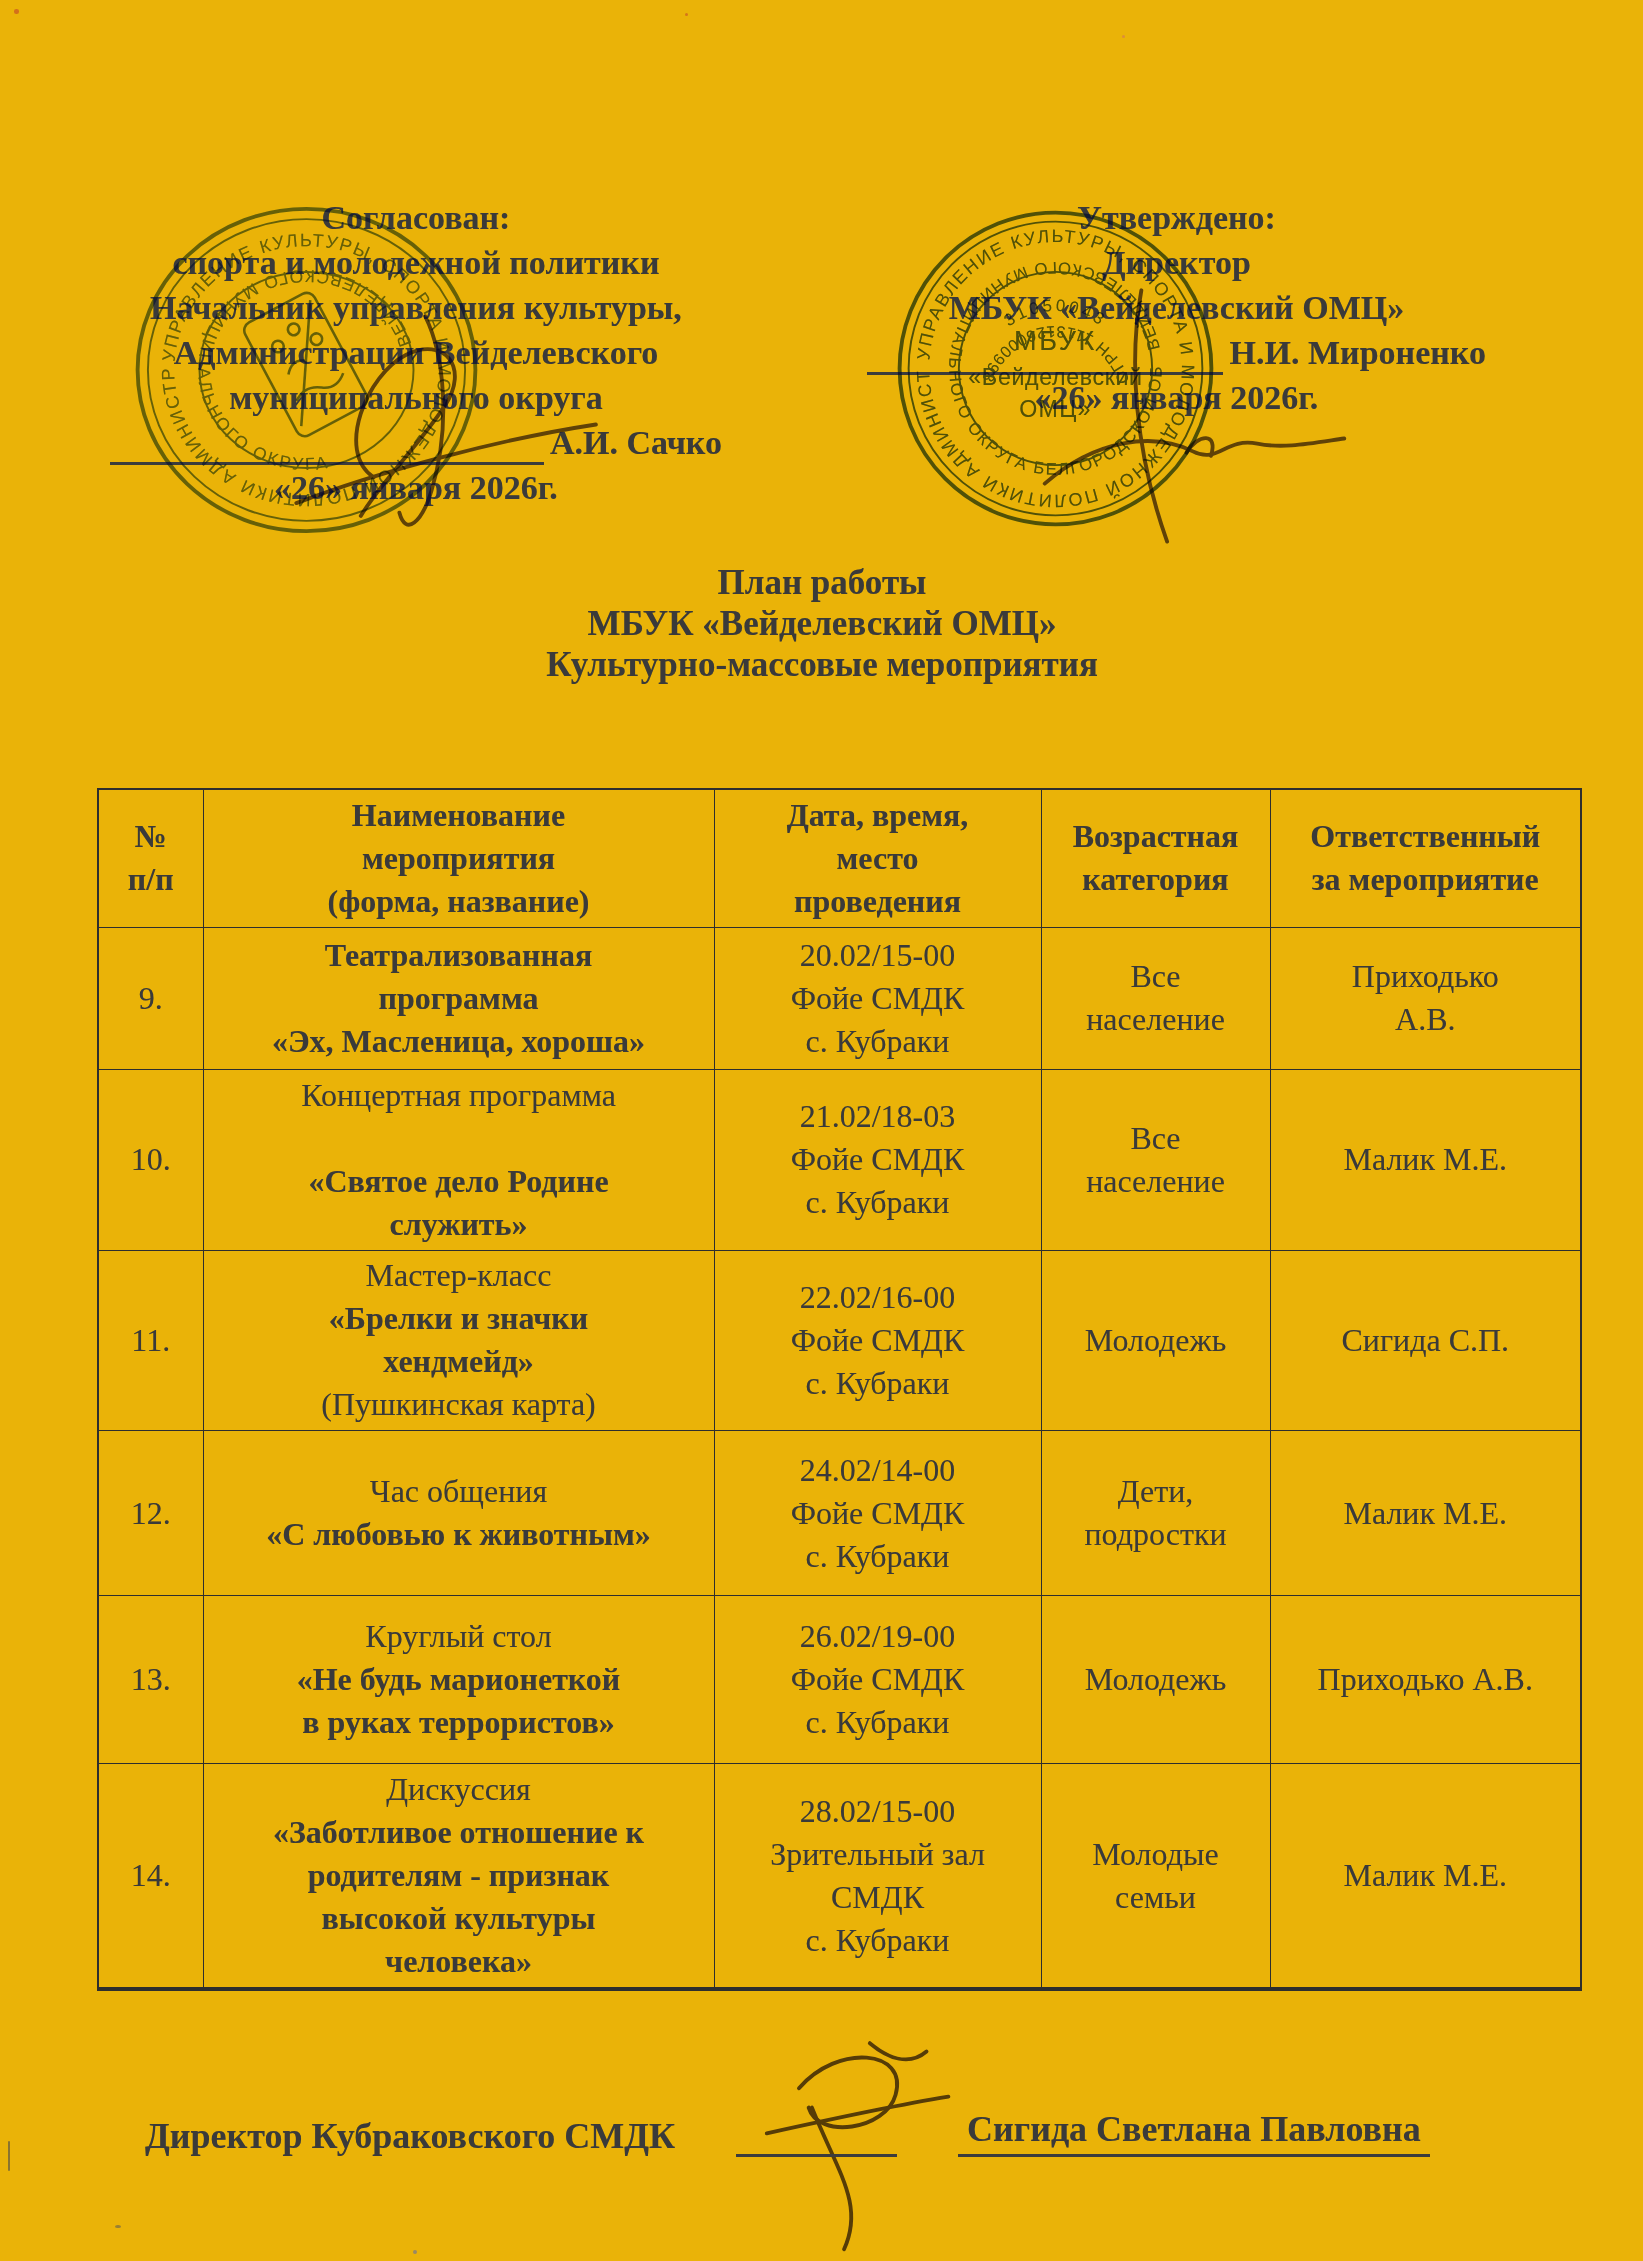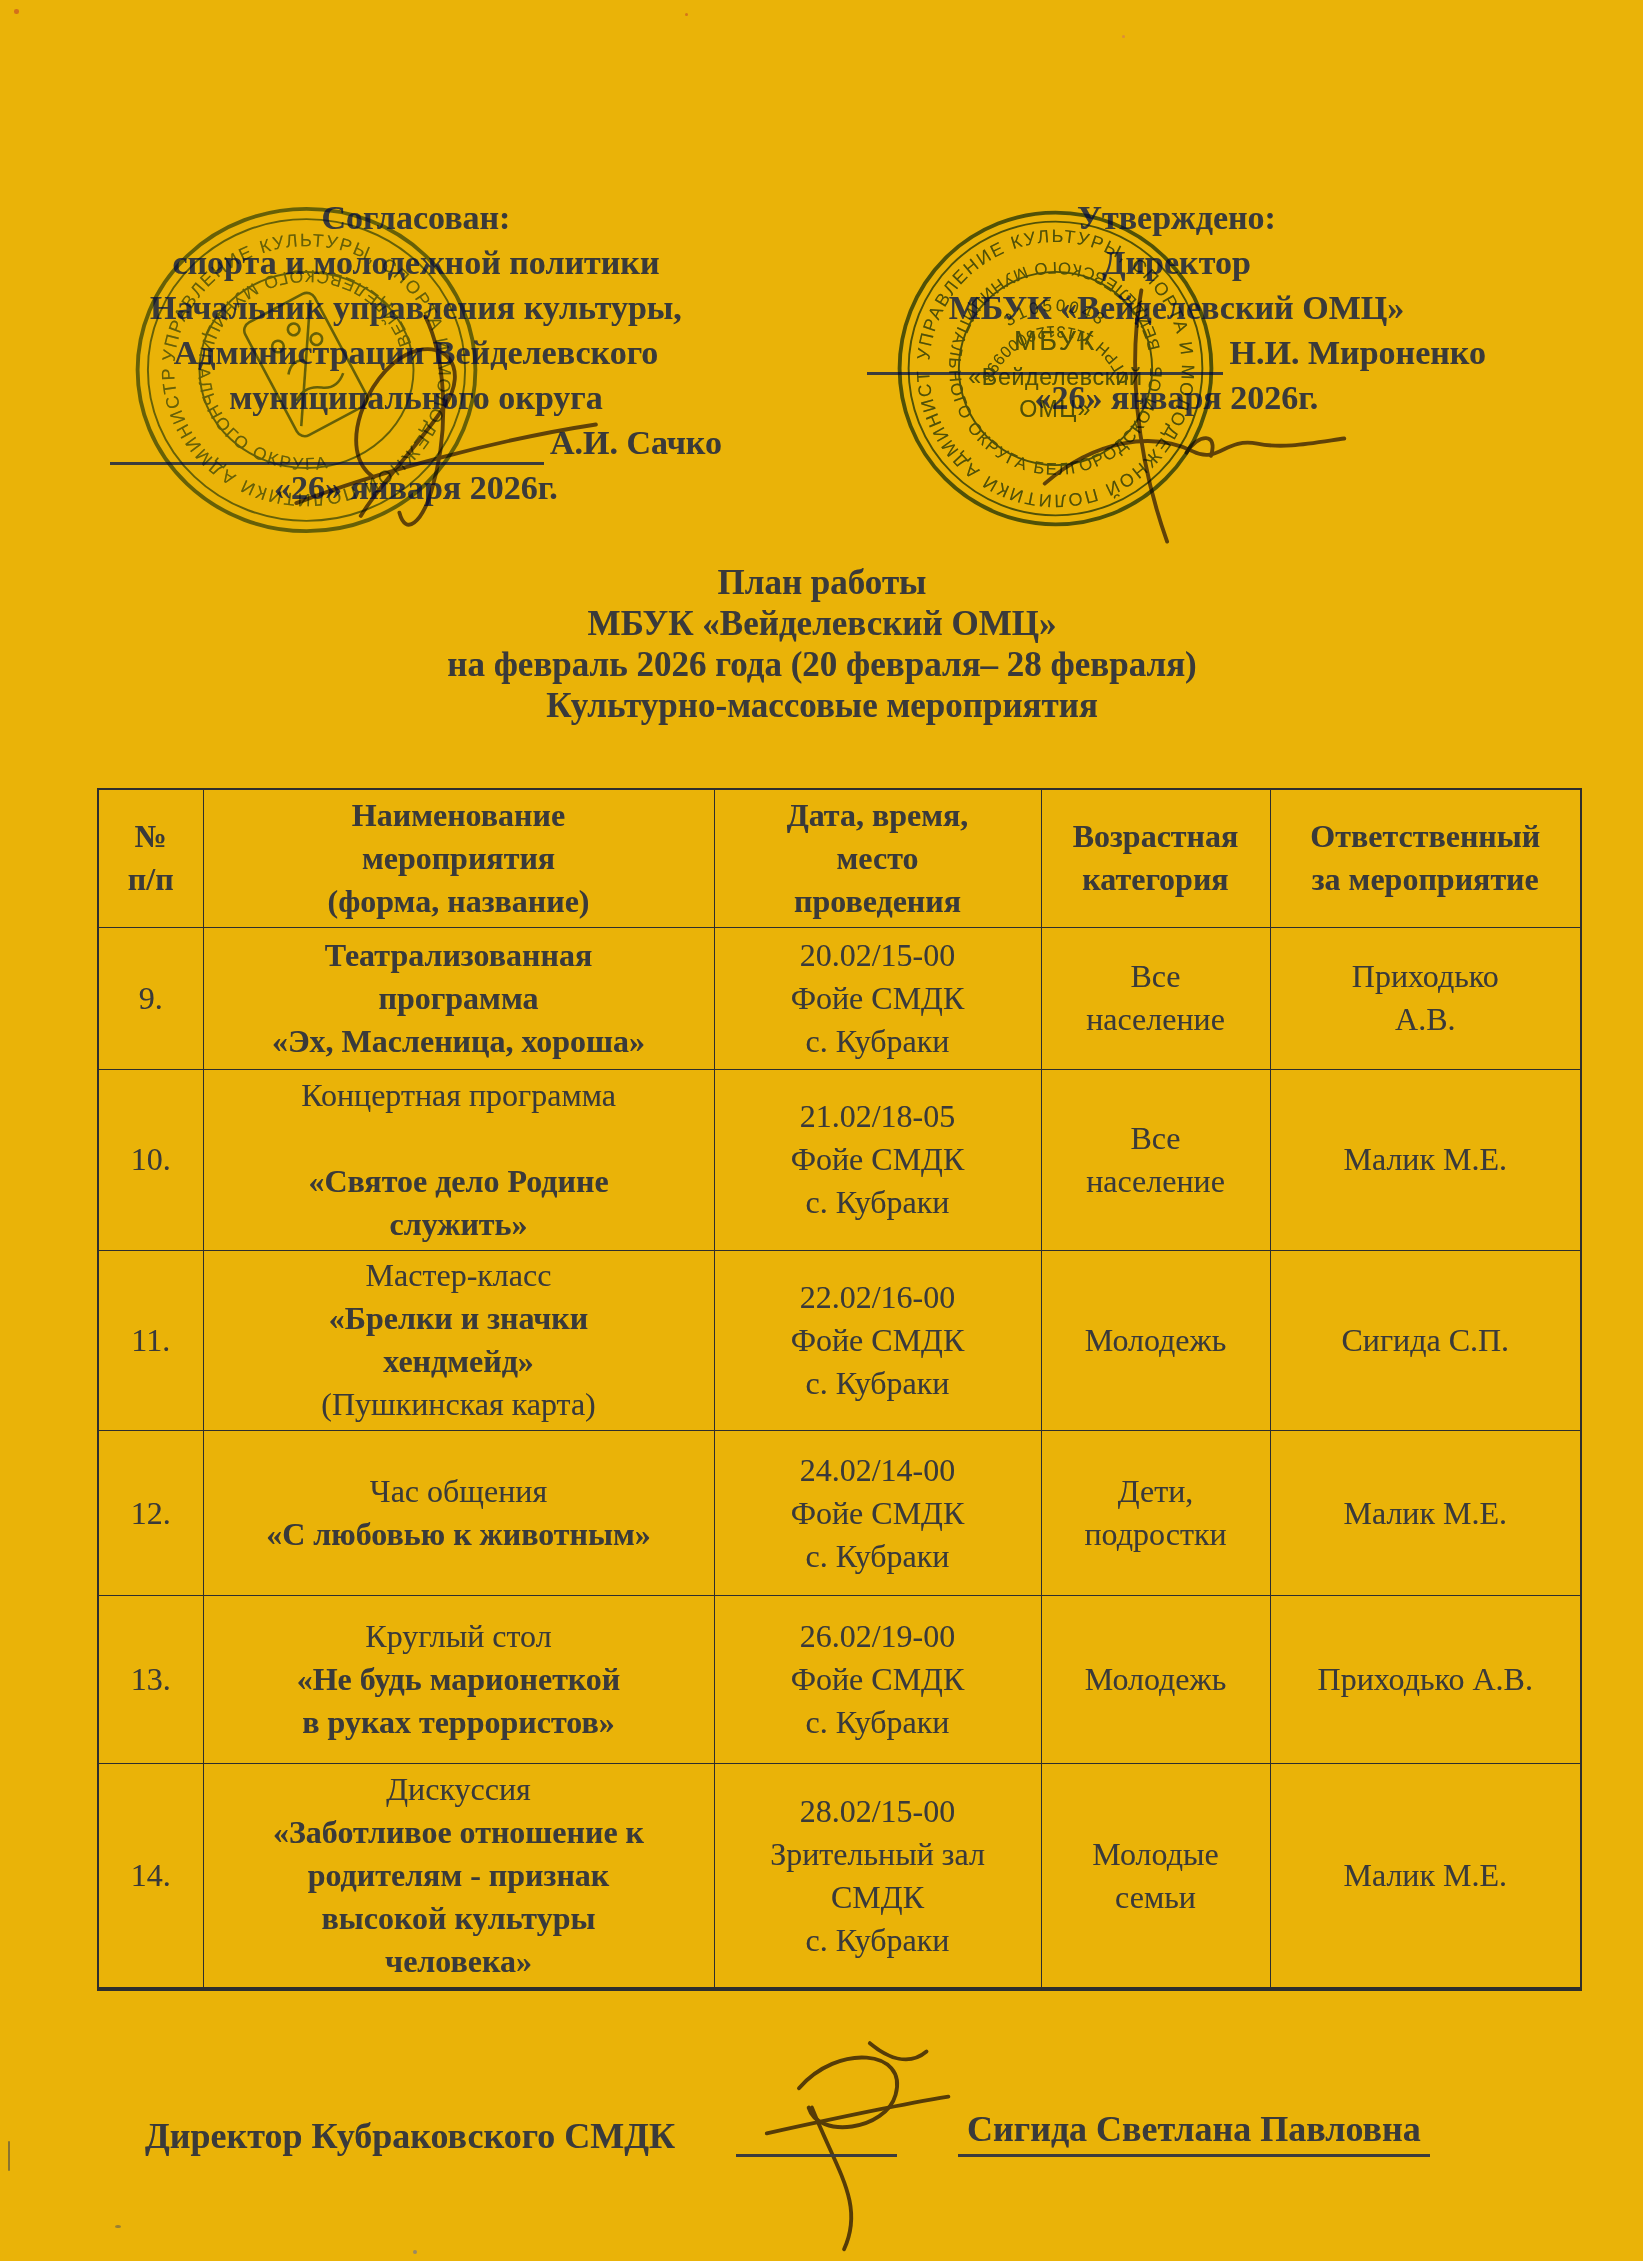"на февраль 2026 года (20" div { html: <div>на февраль 2026 года (20 февраля– 28 февраля)</div> -> none }
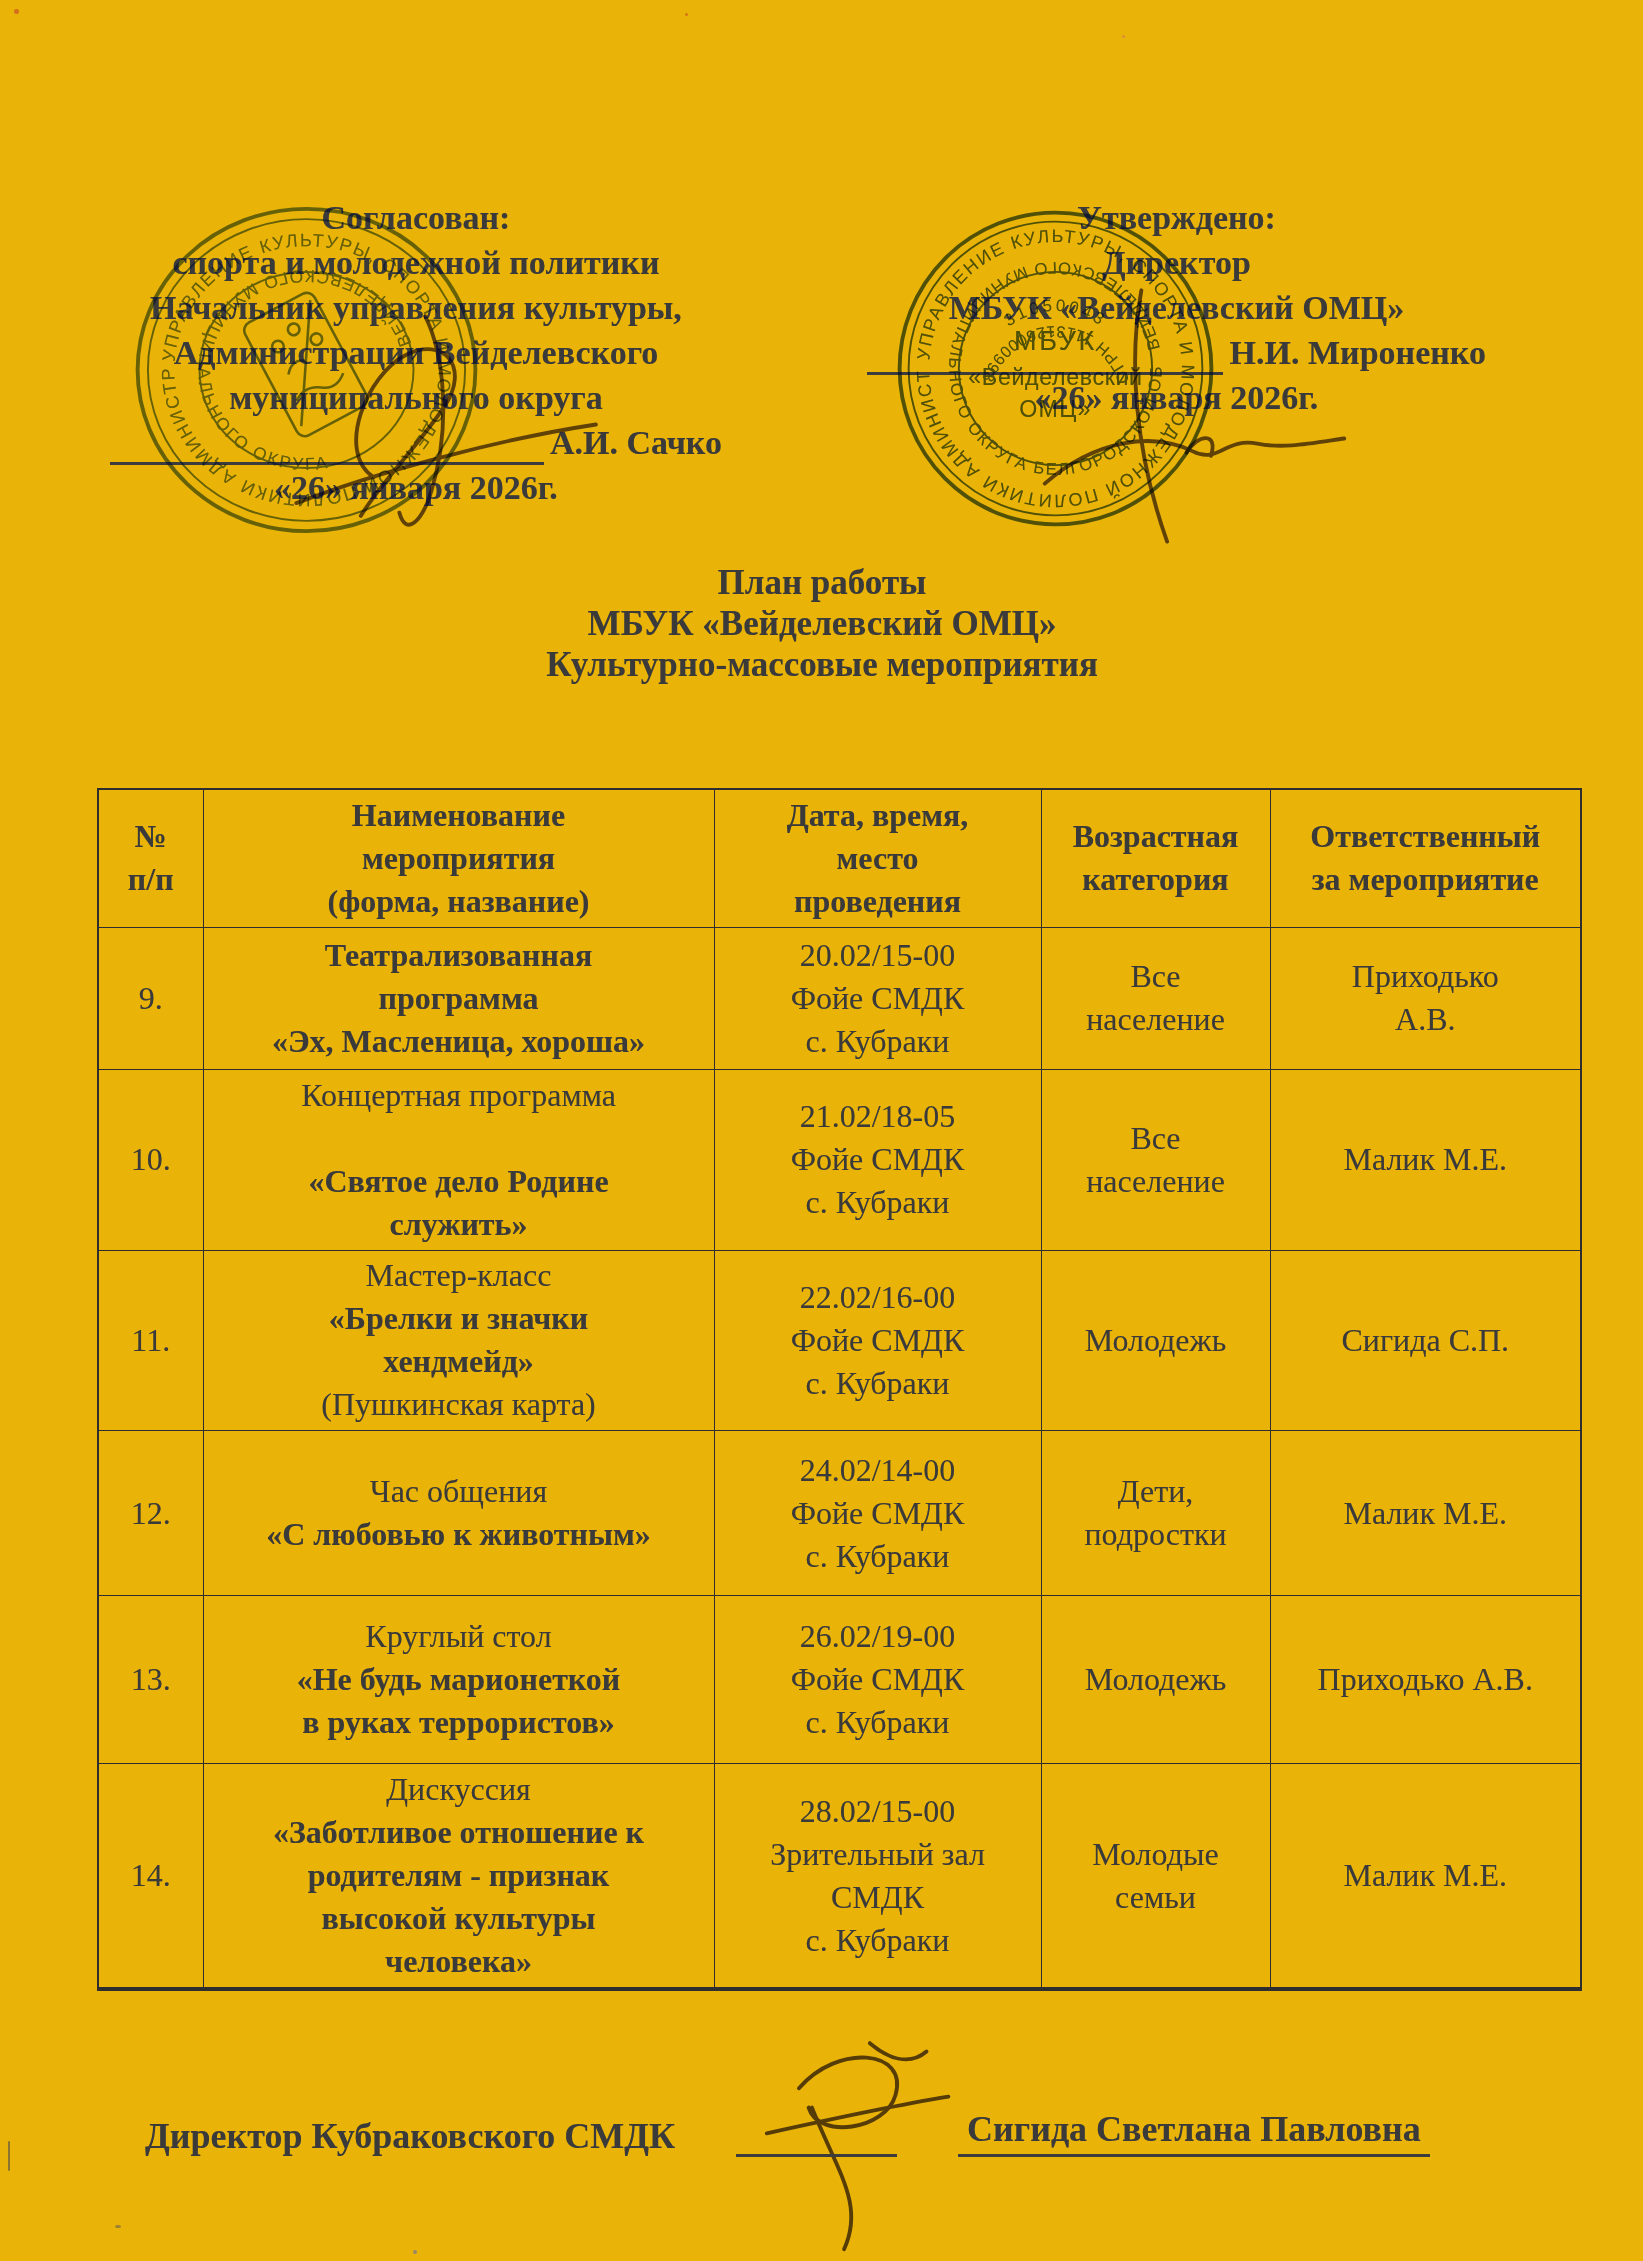"21.02/18-05" div.cl { text: 21.02/18-05 -> 21.02/18-03 }
